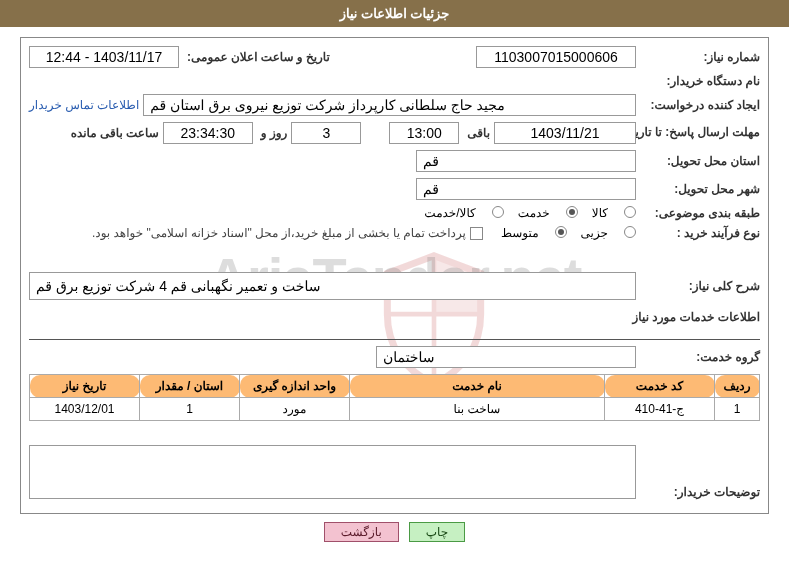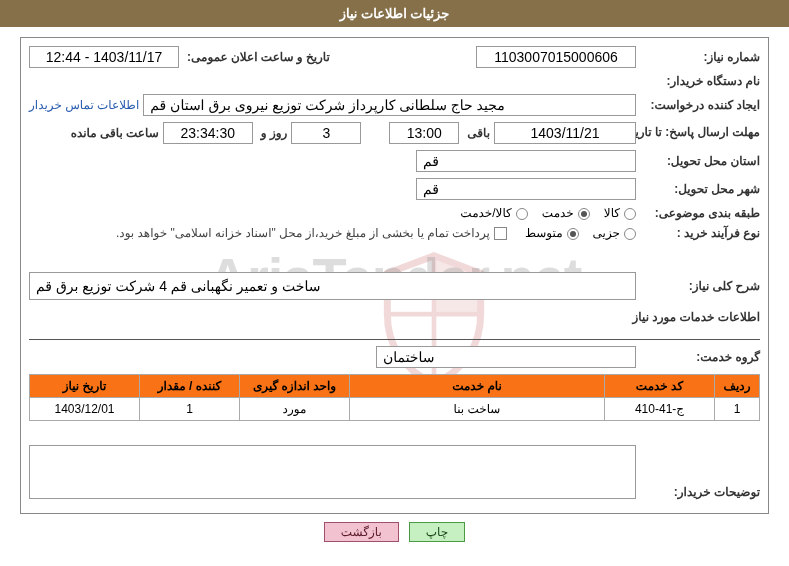"کالا/خدمت" .radio-item { align-items: flex-end -> flex-start; gap: 4px -> 16px }
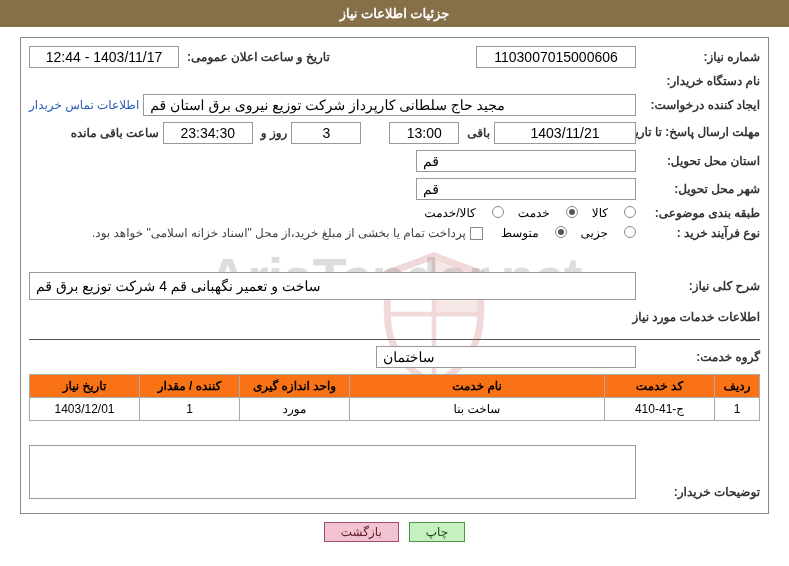"تاریخ نیاز" .table th { background: #f97316 -> #fdba74; border-radius: none -> 10px }
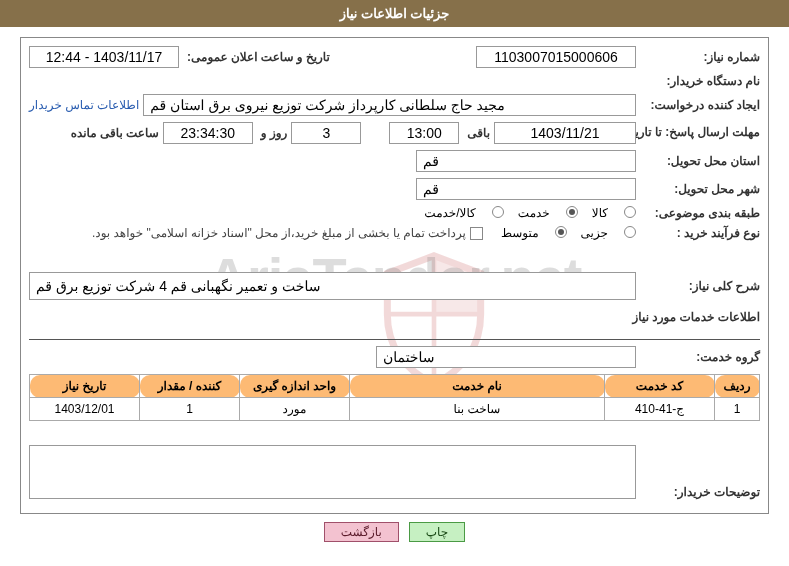"کننده / مقدار" th { text: کننده -> استان }
